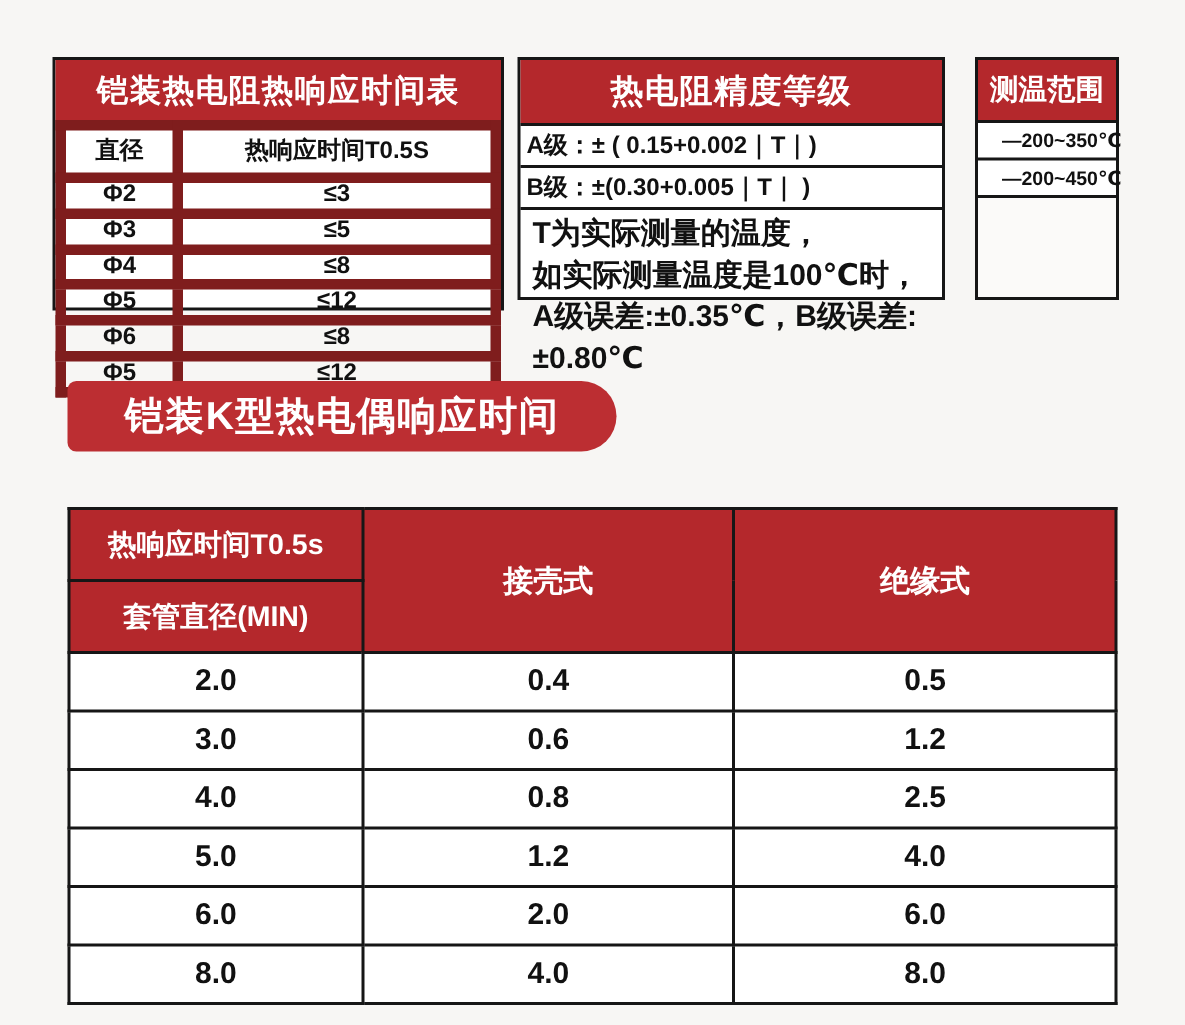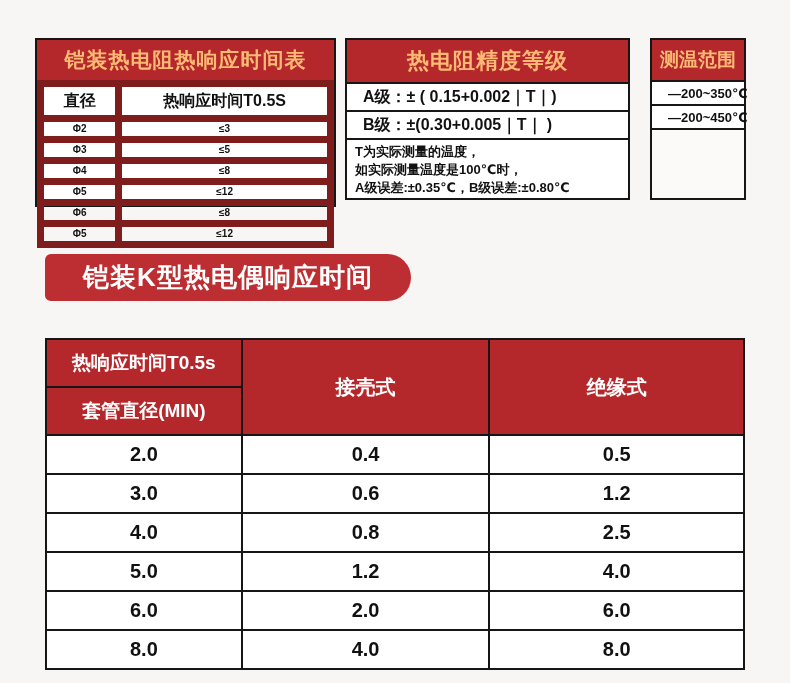"铠装热电阻热响应时间表" .panel-title { color: #fdba74 -> #ffffff }
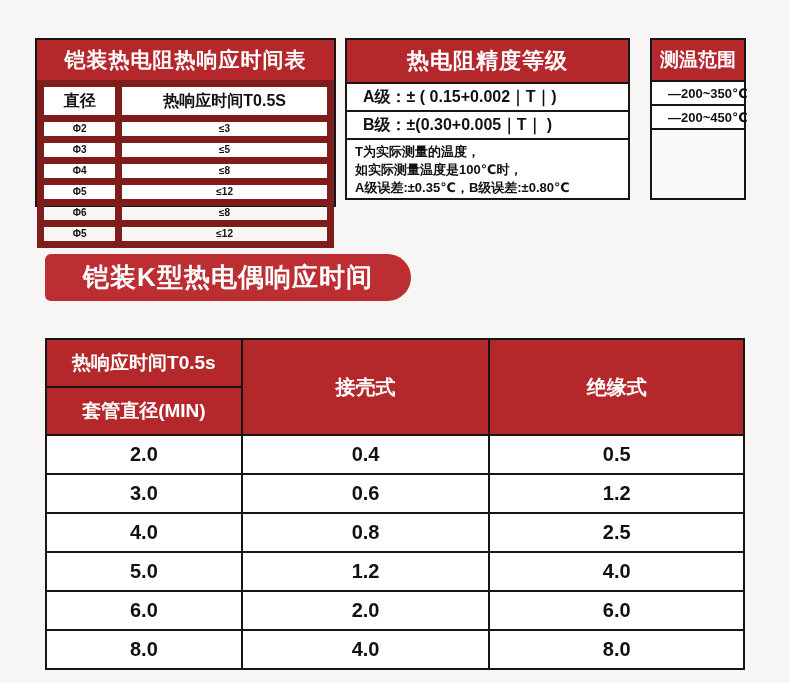"A级：± ( 0.15+0.002｜T｜)" .acc-row { padding: 3px 6px 2px 16px -> 3px 6px 2px 4px }
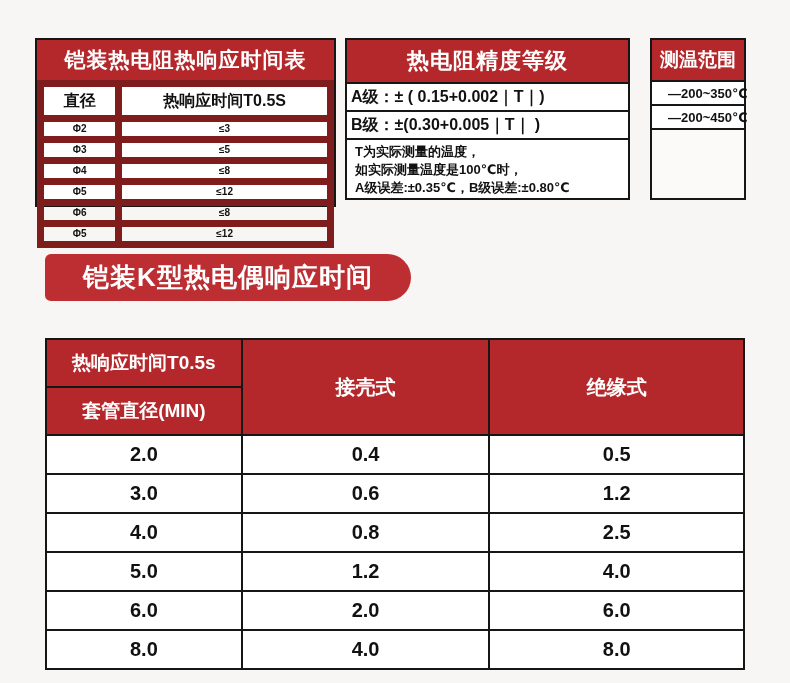"Φ2" #rtd td { font-size: 10px -> 16px }
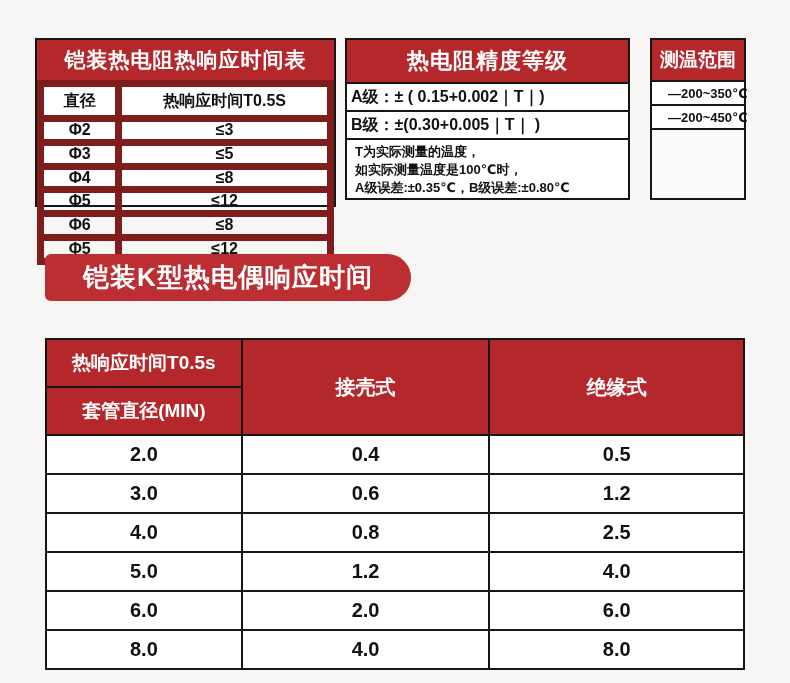"T为实际测量的温度，" .acc-note { font-size: 13px -> 20px }
